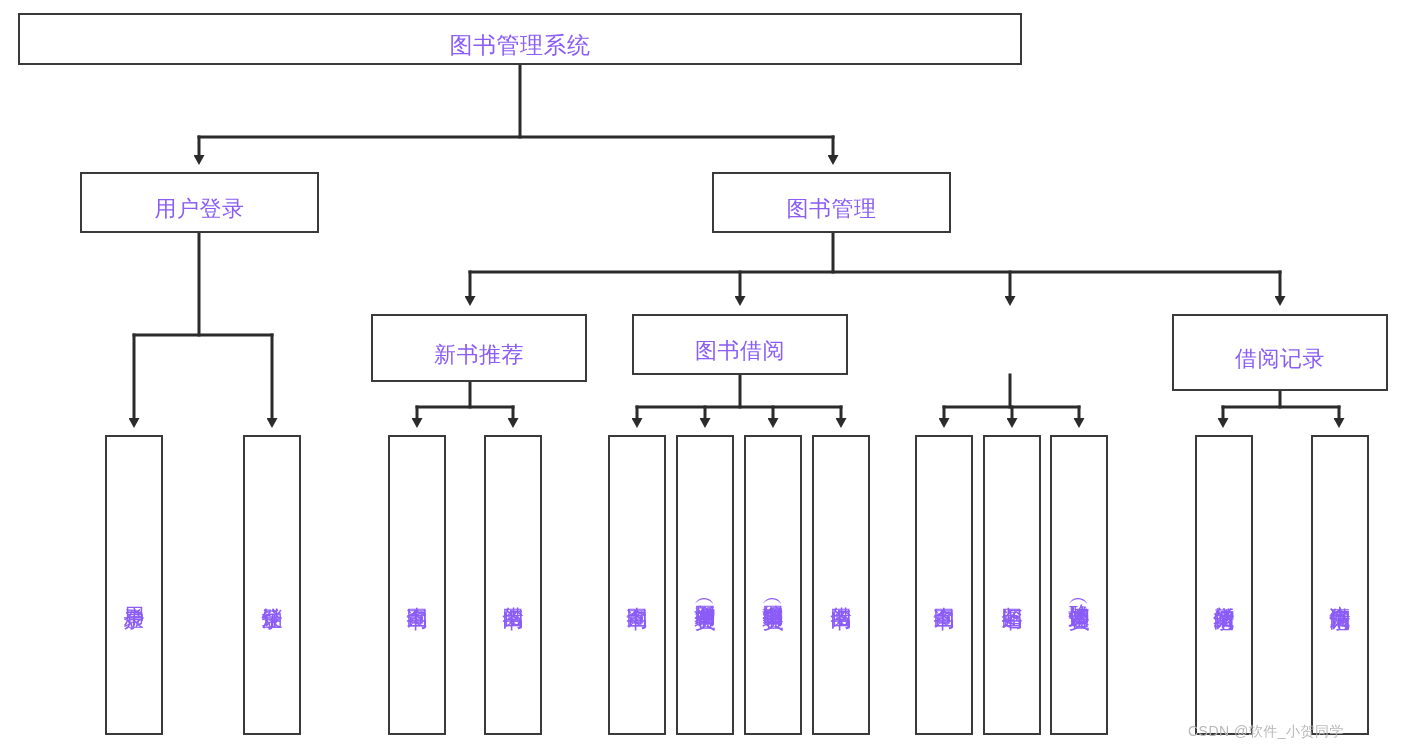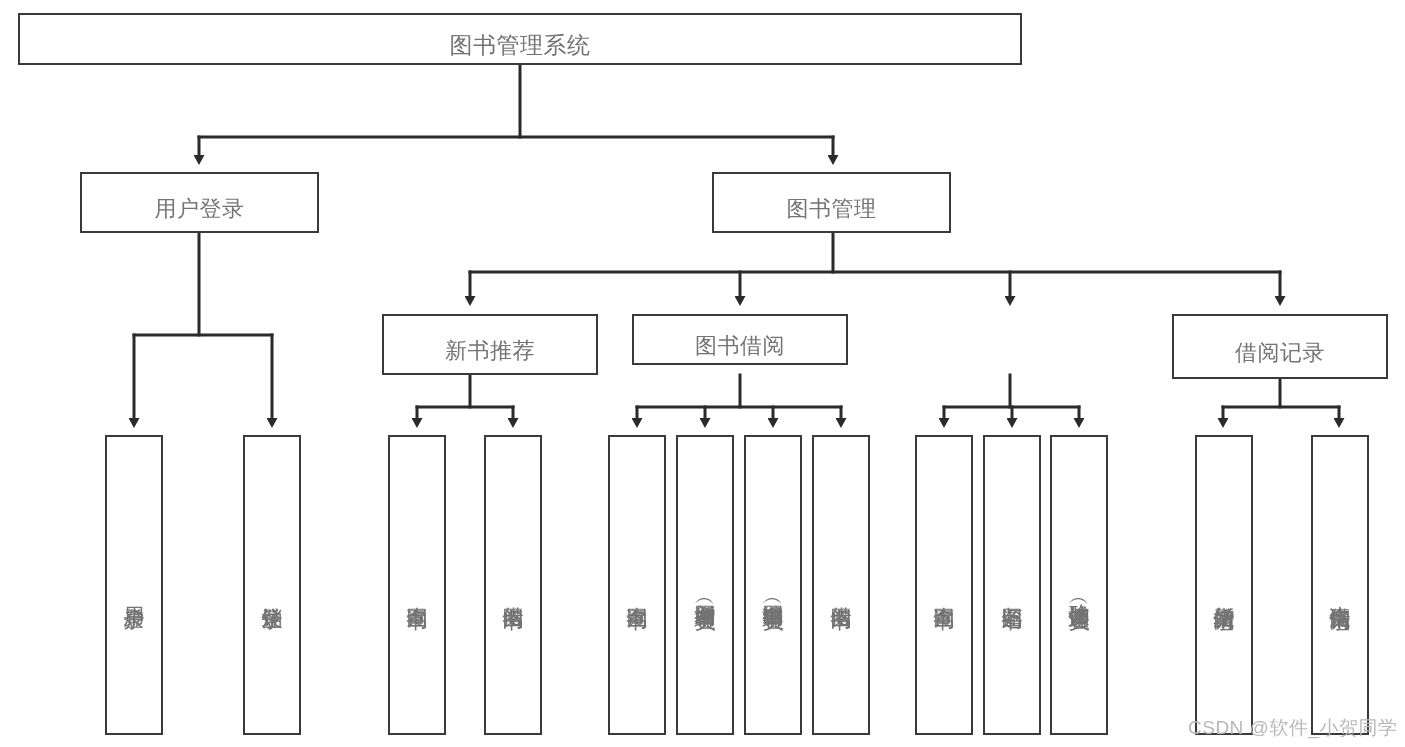"图书管理系统" .node .label { color: #737373 -> #8b5cf6 }
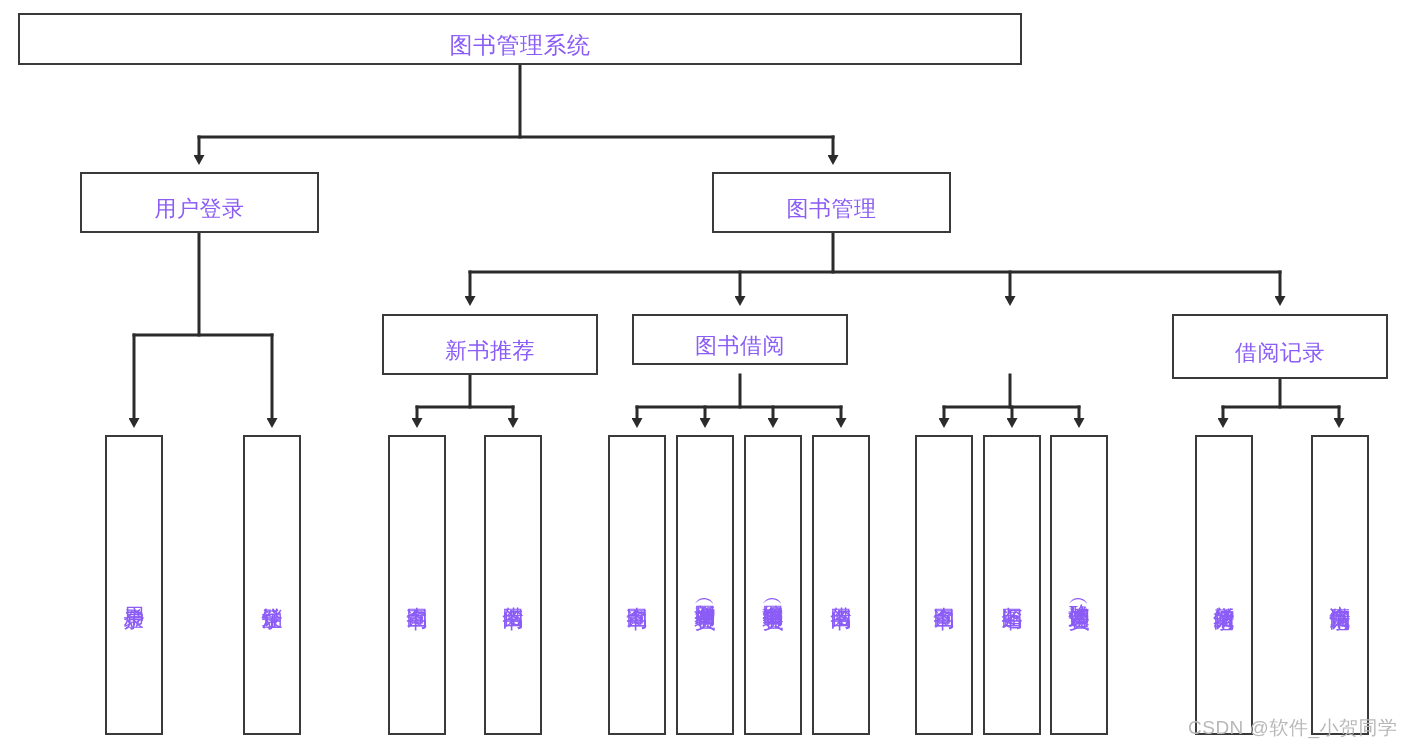"新书推荐" div.node { height: 61px -> 68px; left: 382px -> 371px }
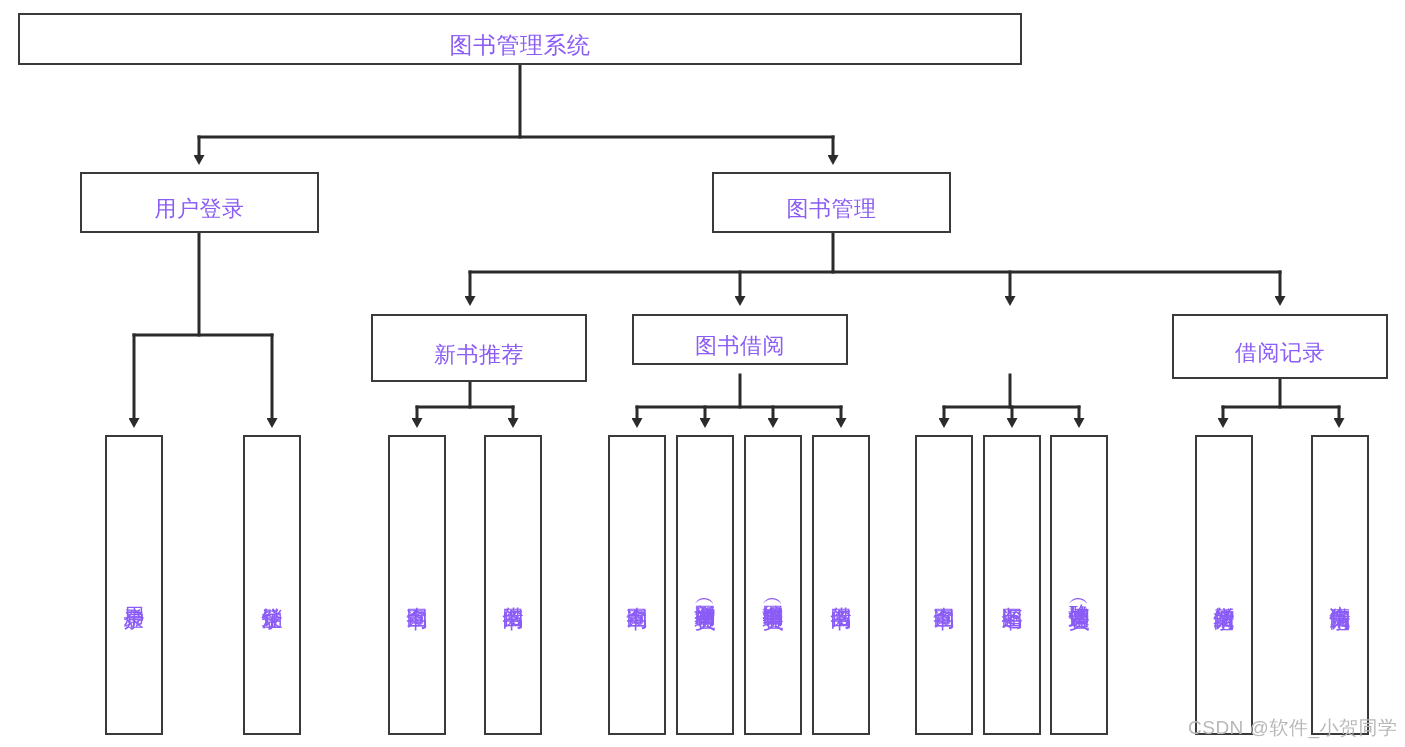"图书借阅" div.node { height: 51px -> 61px }
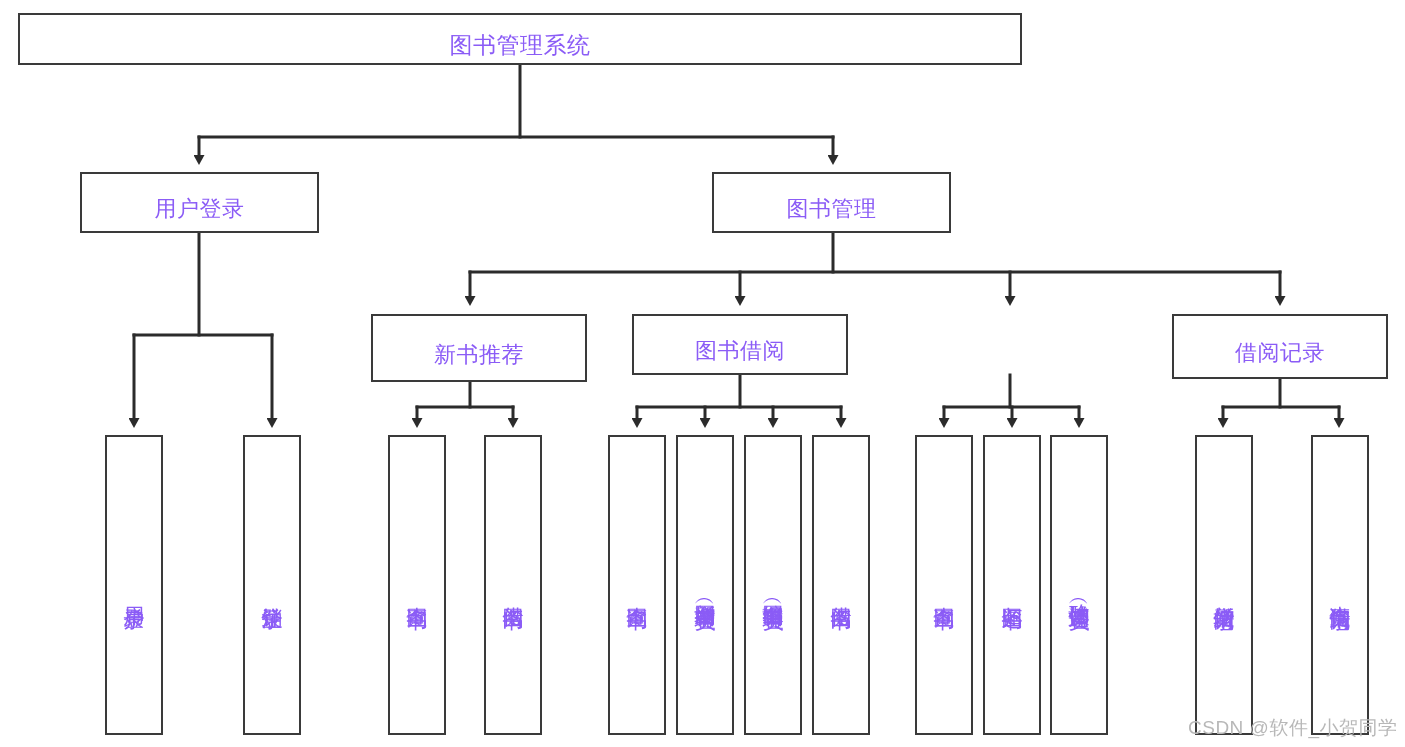"借阅记录" div.node { height: 65px -> 77px }
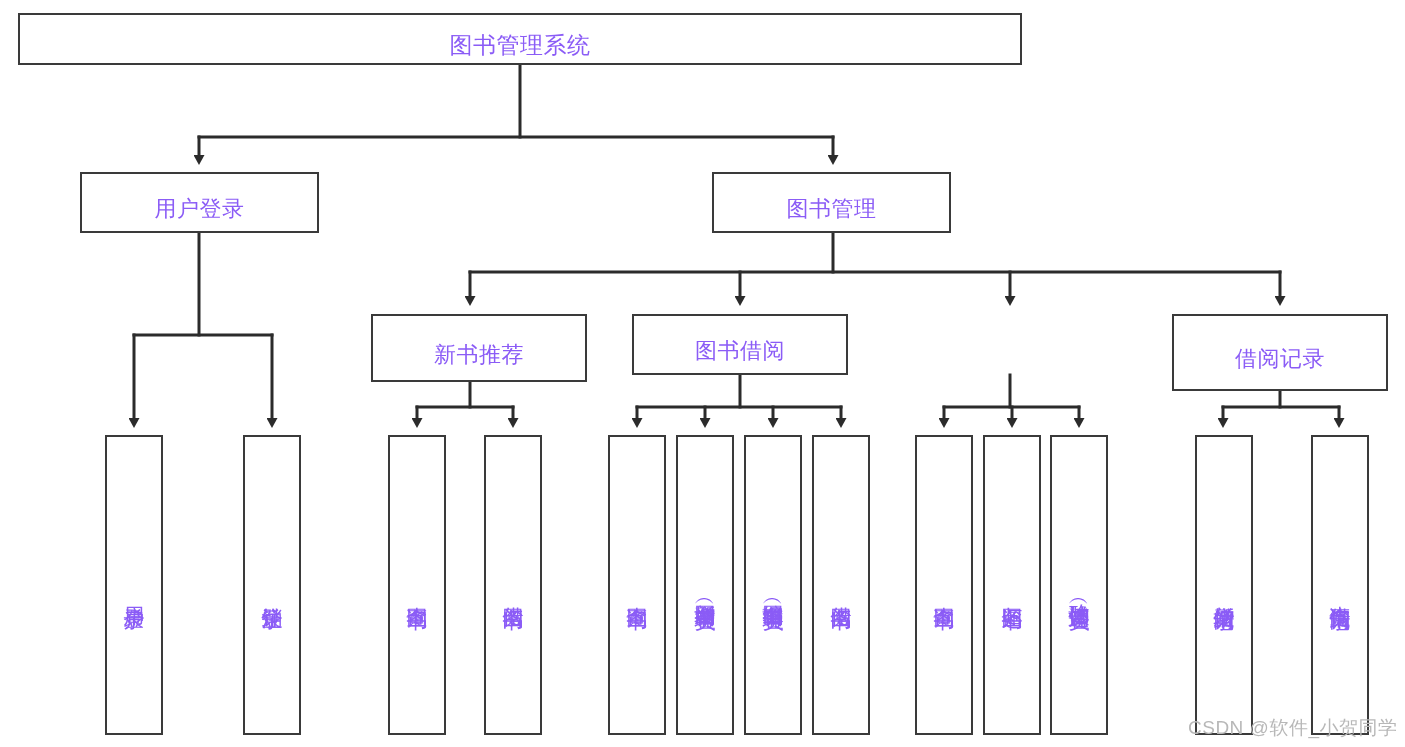"CSDN @软件_小贺同学" .watermark { font-size: 19px -> 14px; margin-top: none -> 8px }
